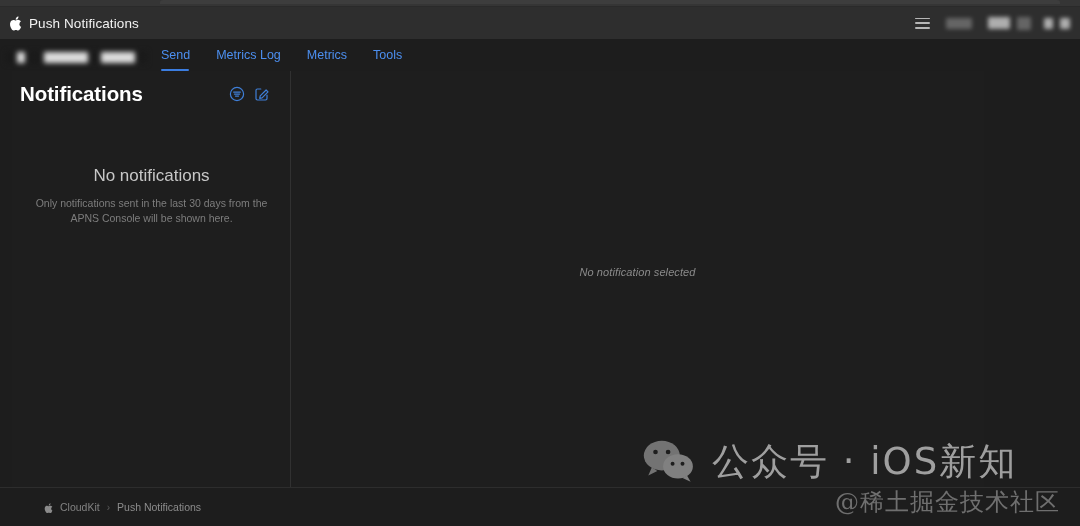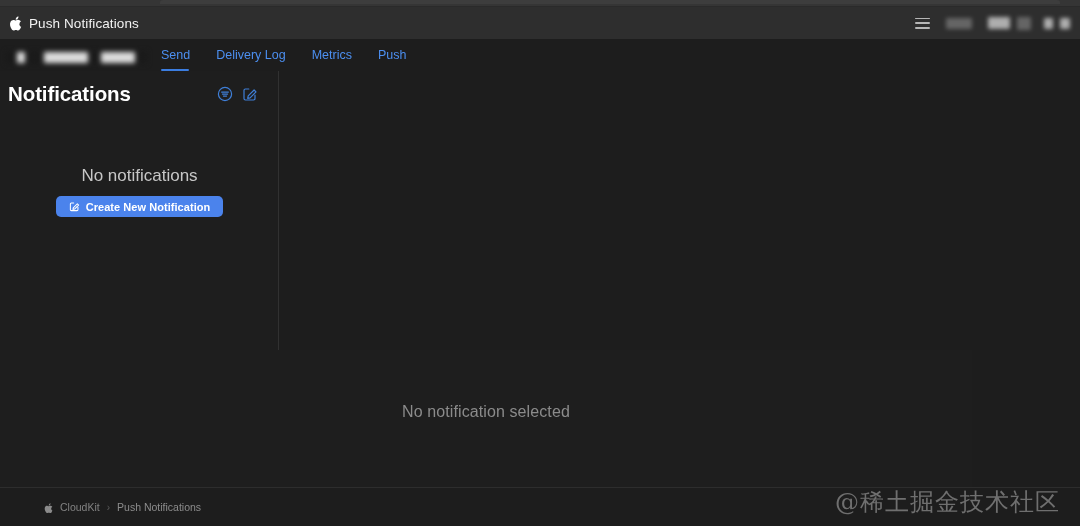"Delivery Log" a.tab { text: Delivery -> Metrics }
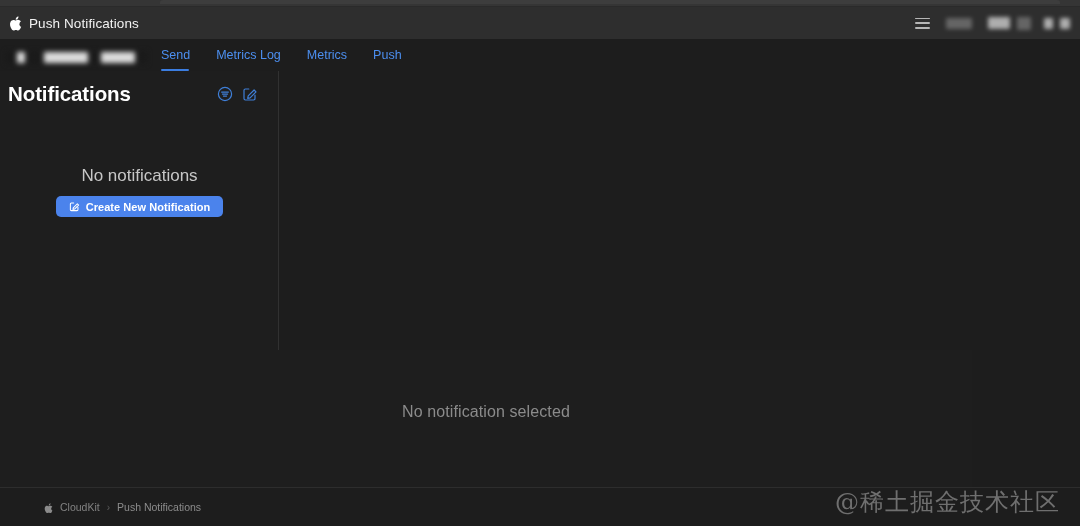"Push" a.tab { text: Push -> Tools }
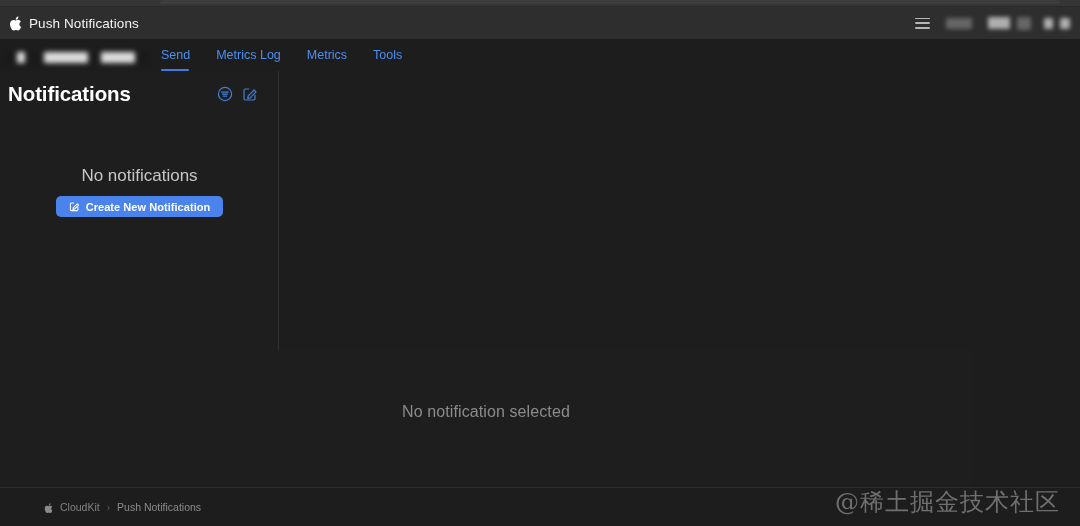"Notifications" .content { flex-direction: column -> none; left: 0 -> 12px }
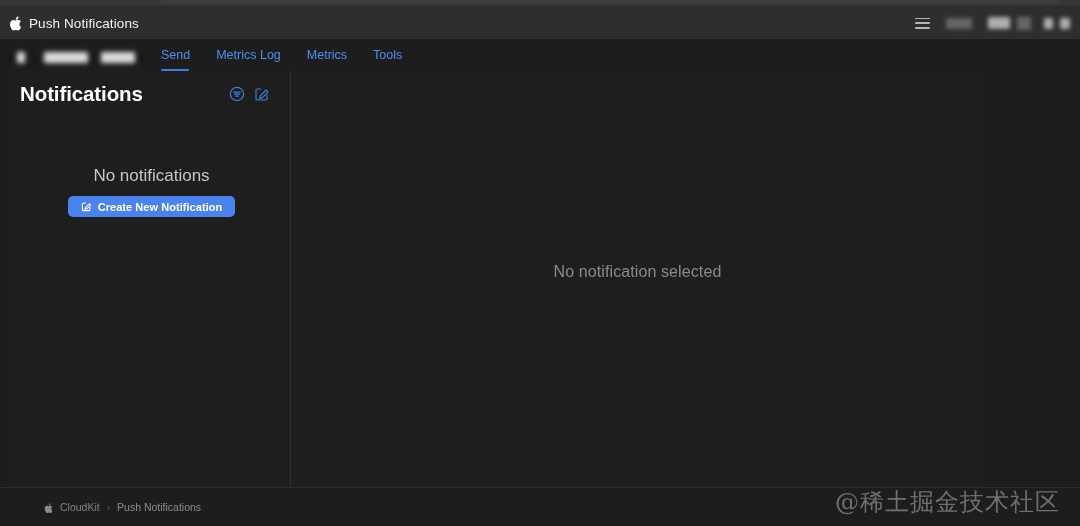"Only notifications sent in the" div.empty-desc { html: none -> <div>Only notifications sent in the last 30 days from the APNS Console will be shown here.</div> }
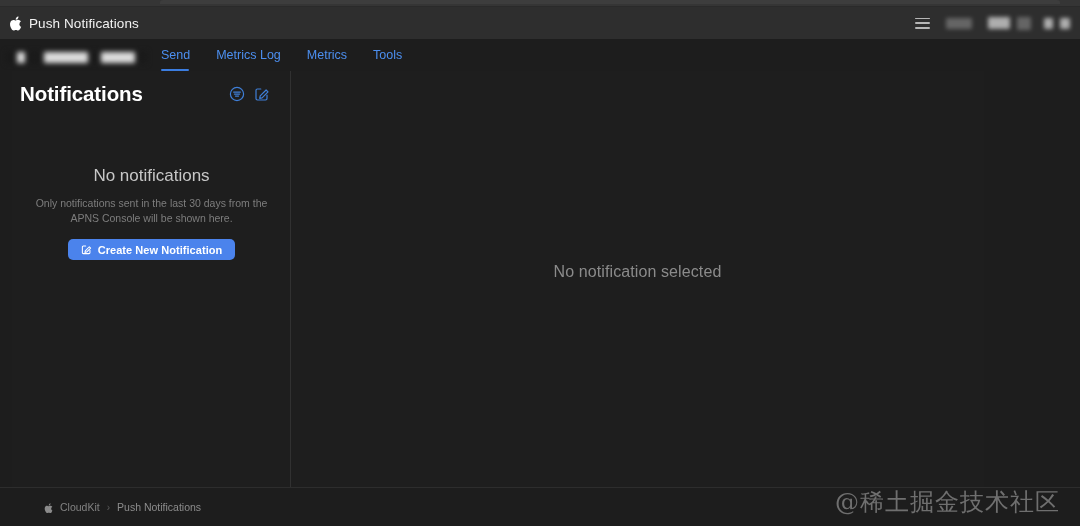"Create New Notification" button.create-btn { html: <button> <svg> <path></path> <path></path> </svg> <span>Create New Notification</span> </button> -> none }
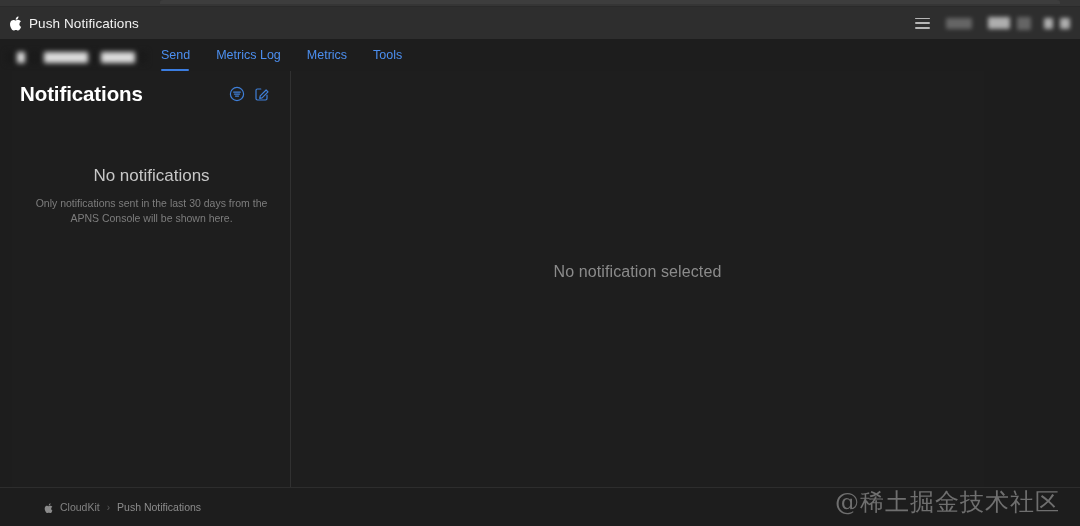"No notification selected" .no-selection { font-size: 16px -> 11px; font-style: none -> italic }
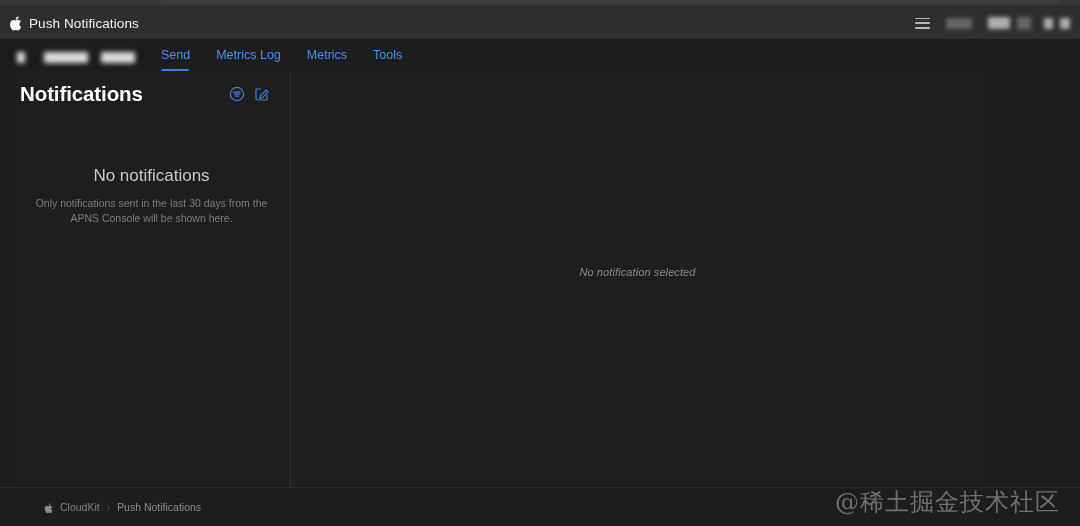"公众号 · iOS新知" div.wm-row { html: none -> <div> <svg> <ellipse></ellipse> <path></path> <circle></circle> <circle></circle> <ellipse></ellipse> <path></path> <circle></circle> <circle></circle> </svg> <div>公众号 · iOS新知</div> </div> }
